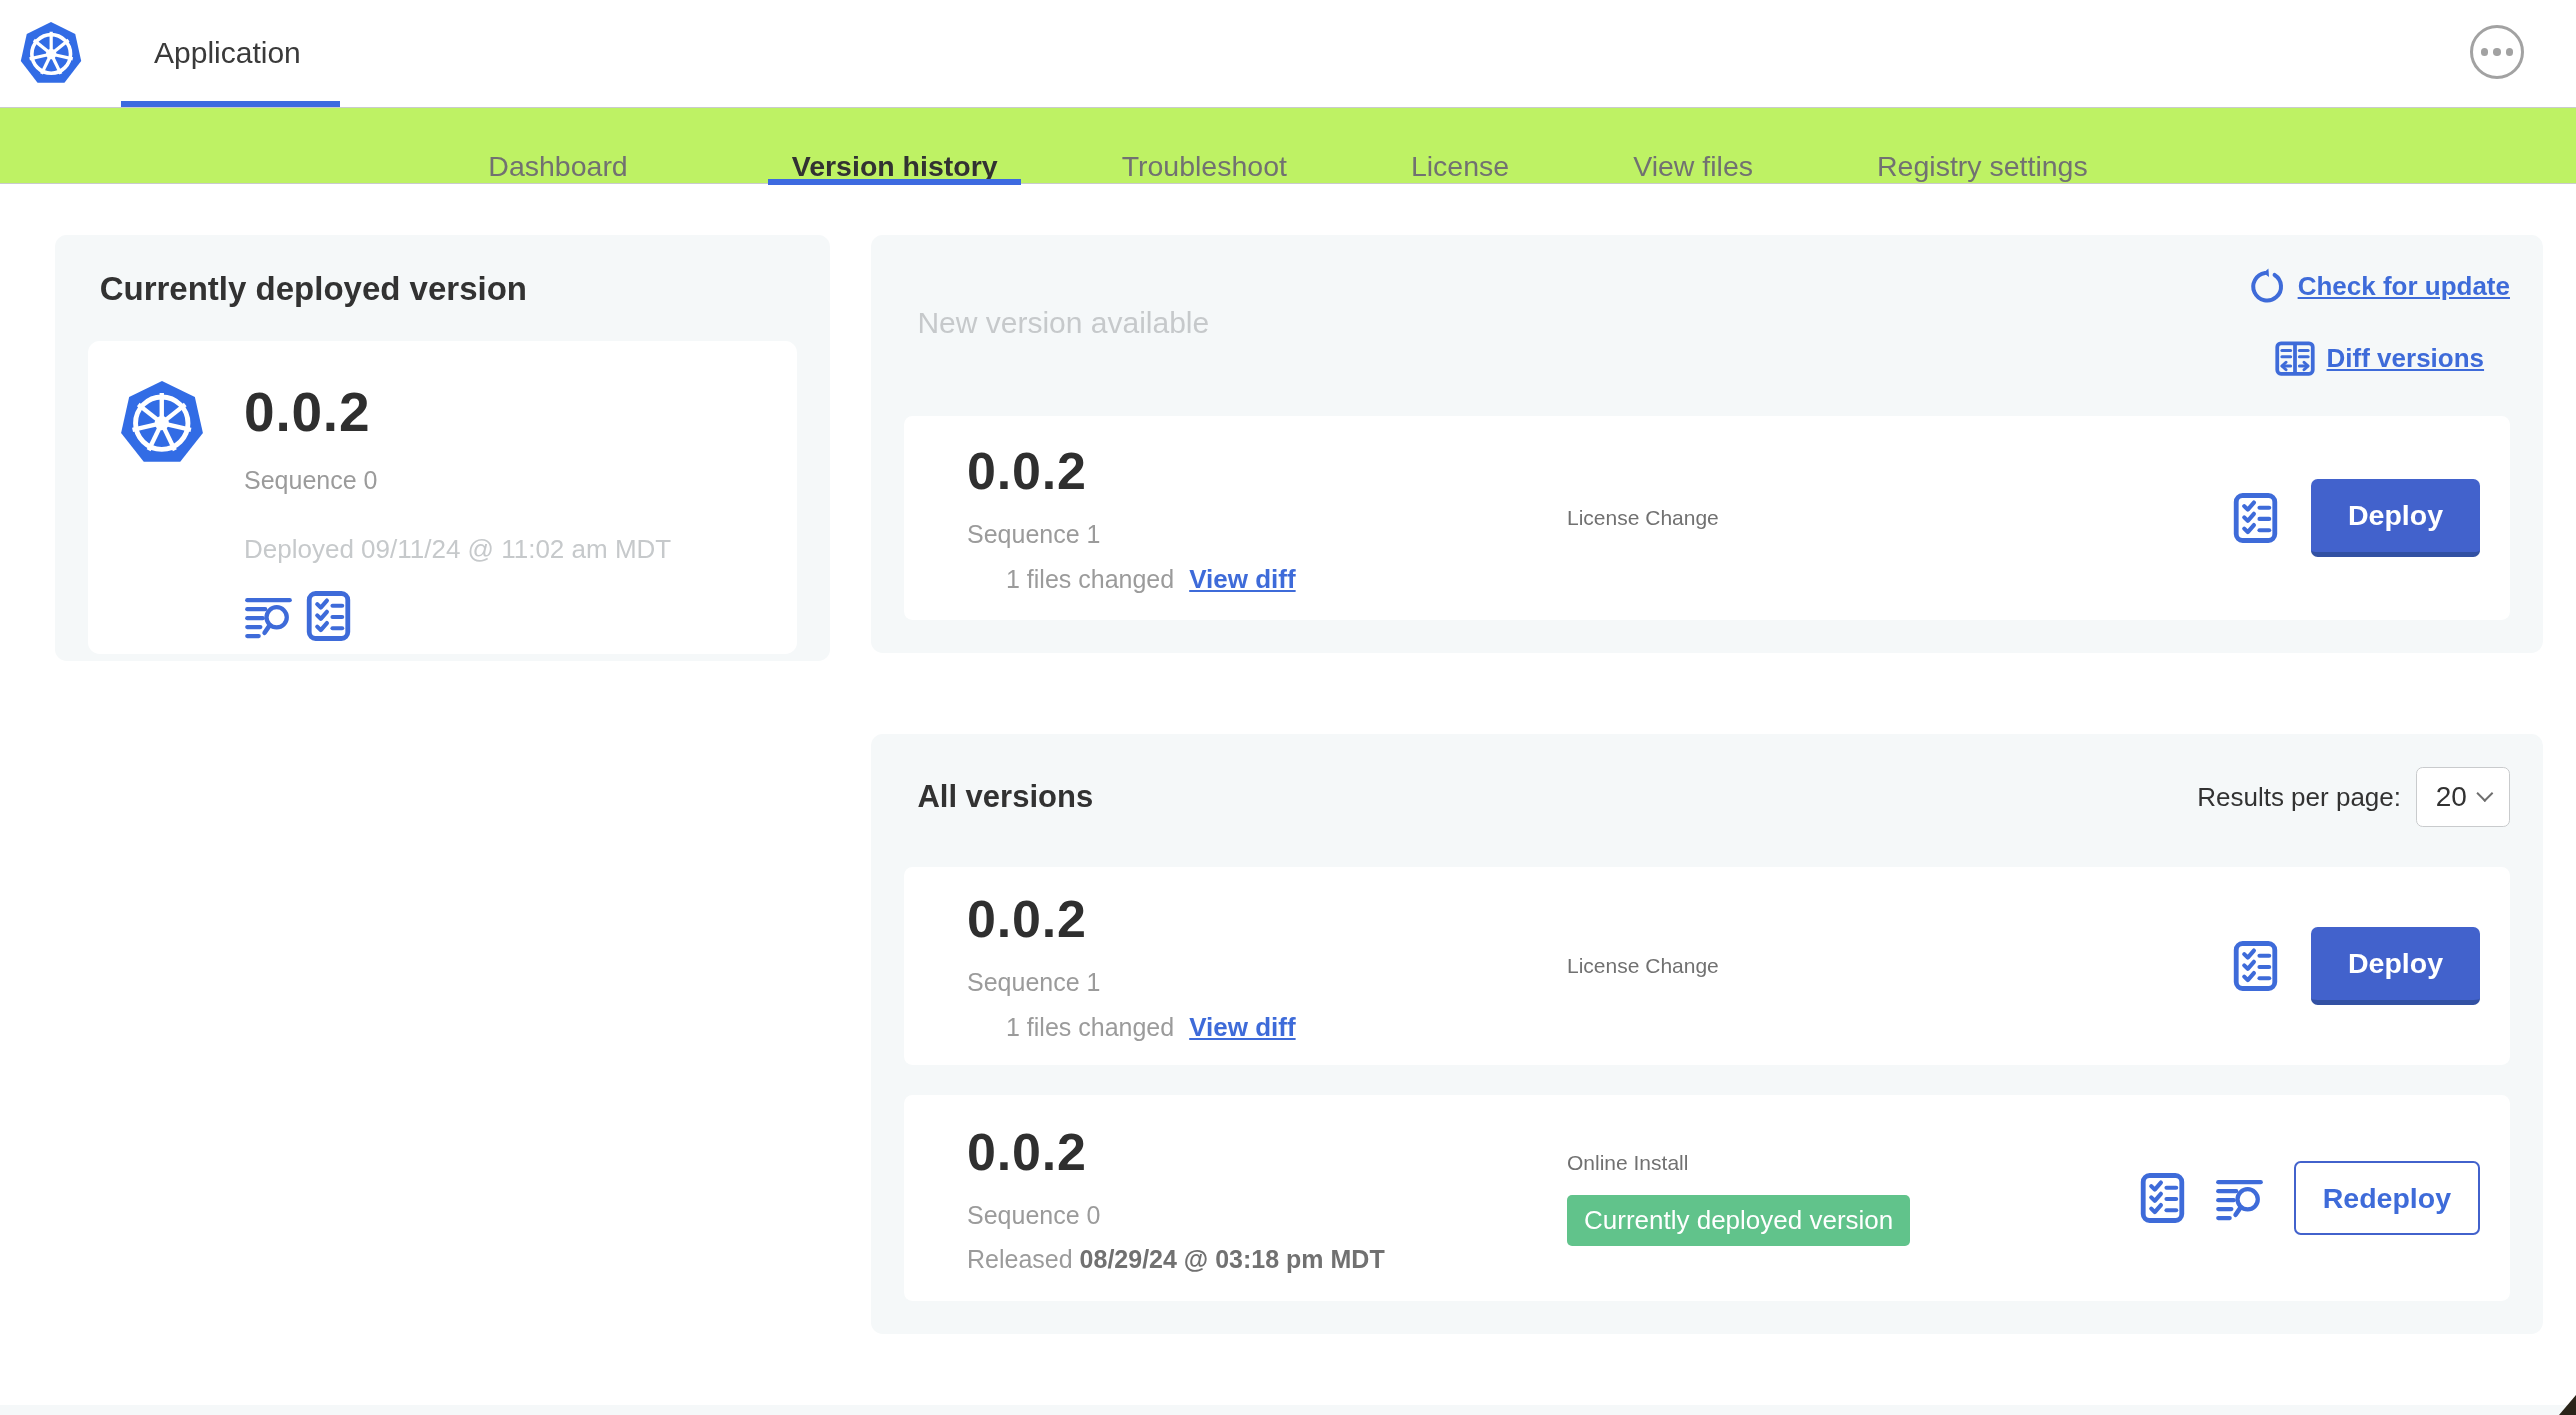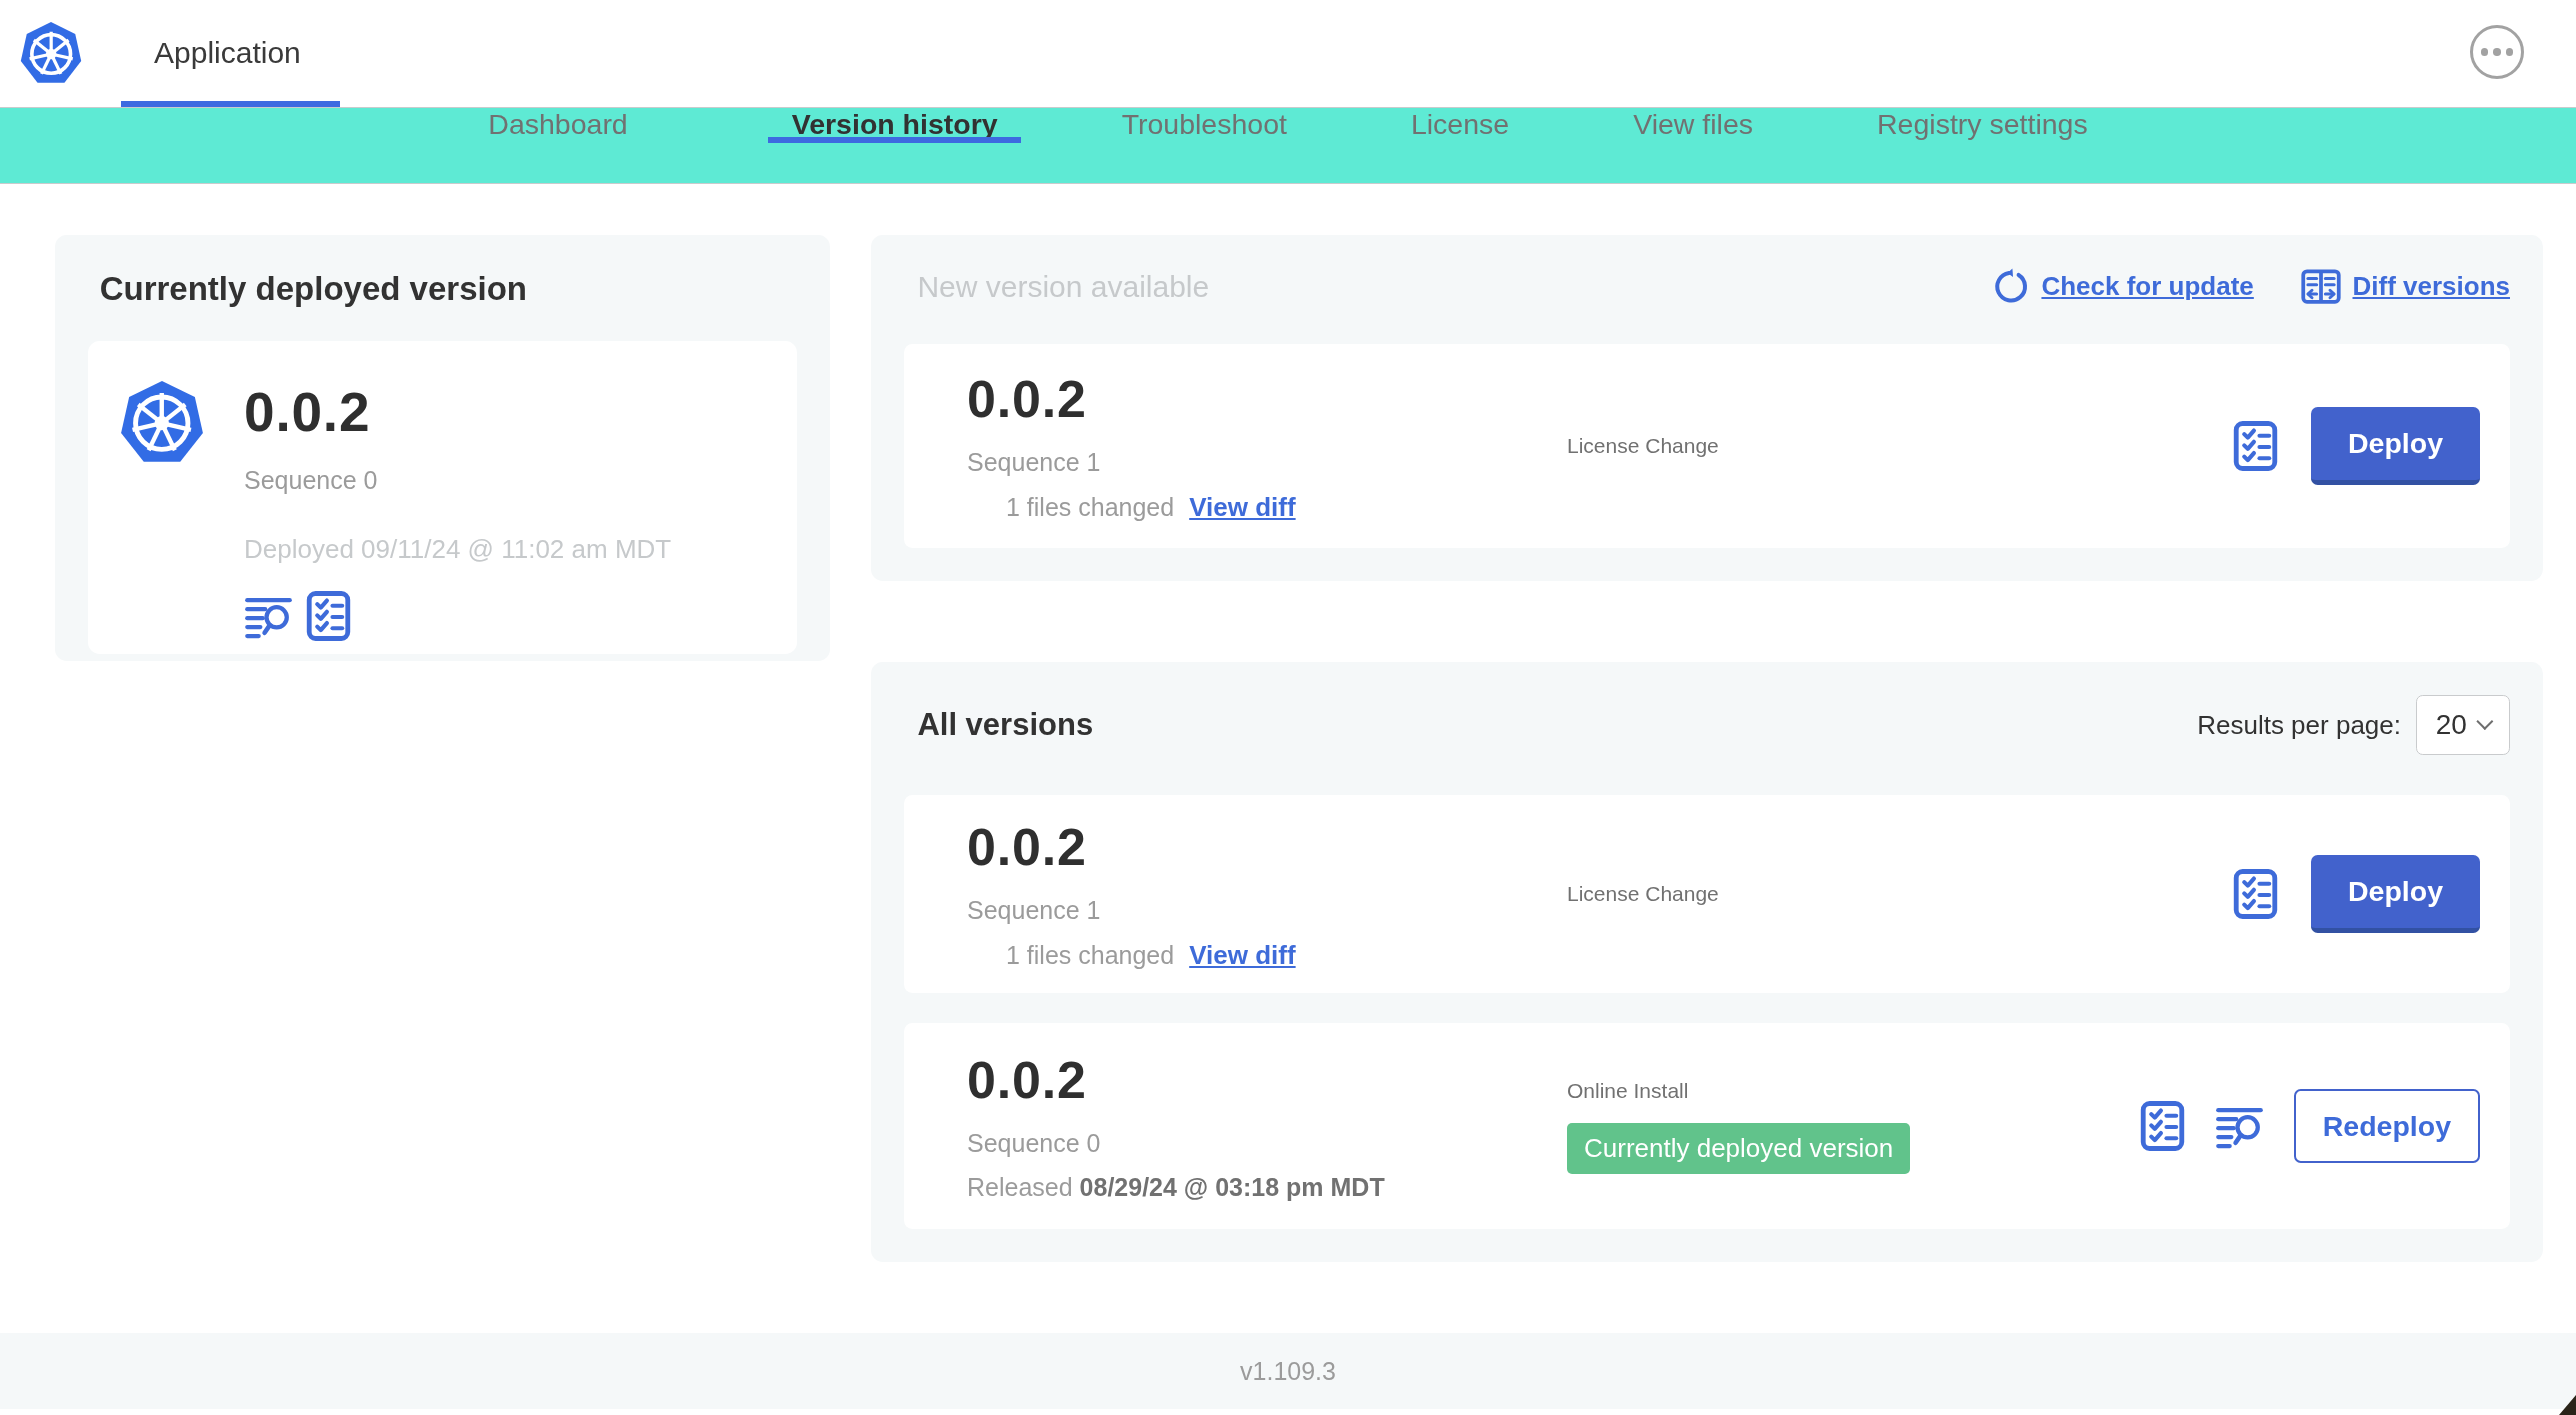"Dashboard" .subnav { align-items: flex-start -> flex-end; background: #5eead4 -> #bef264 }
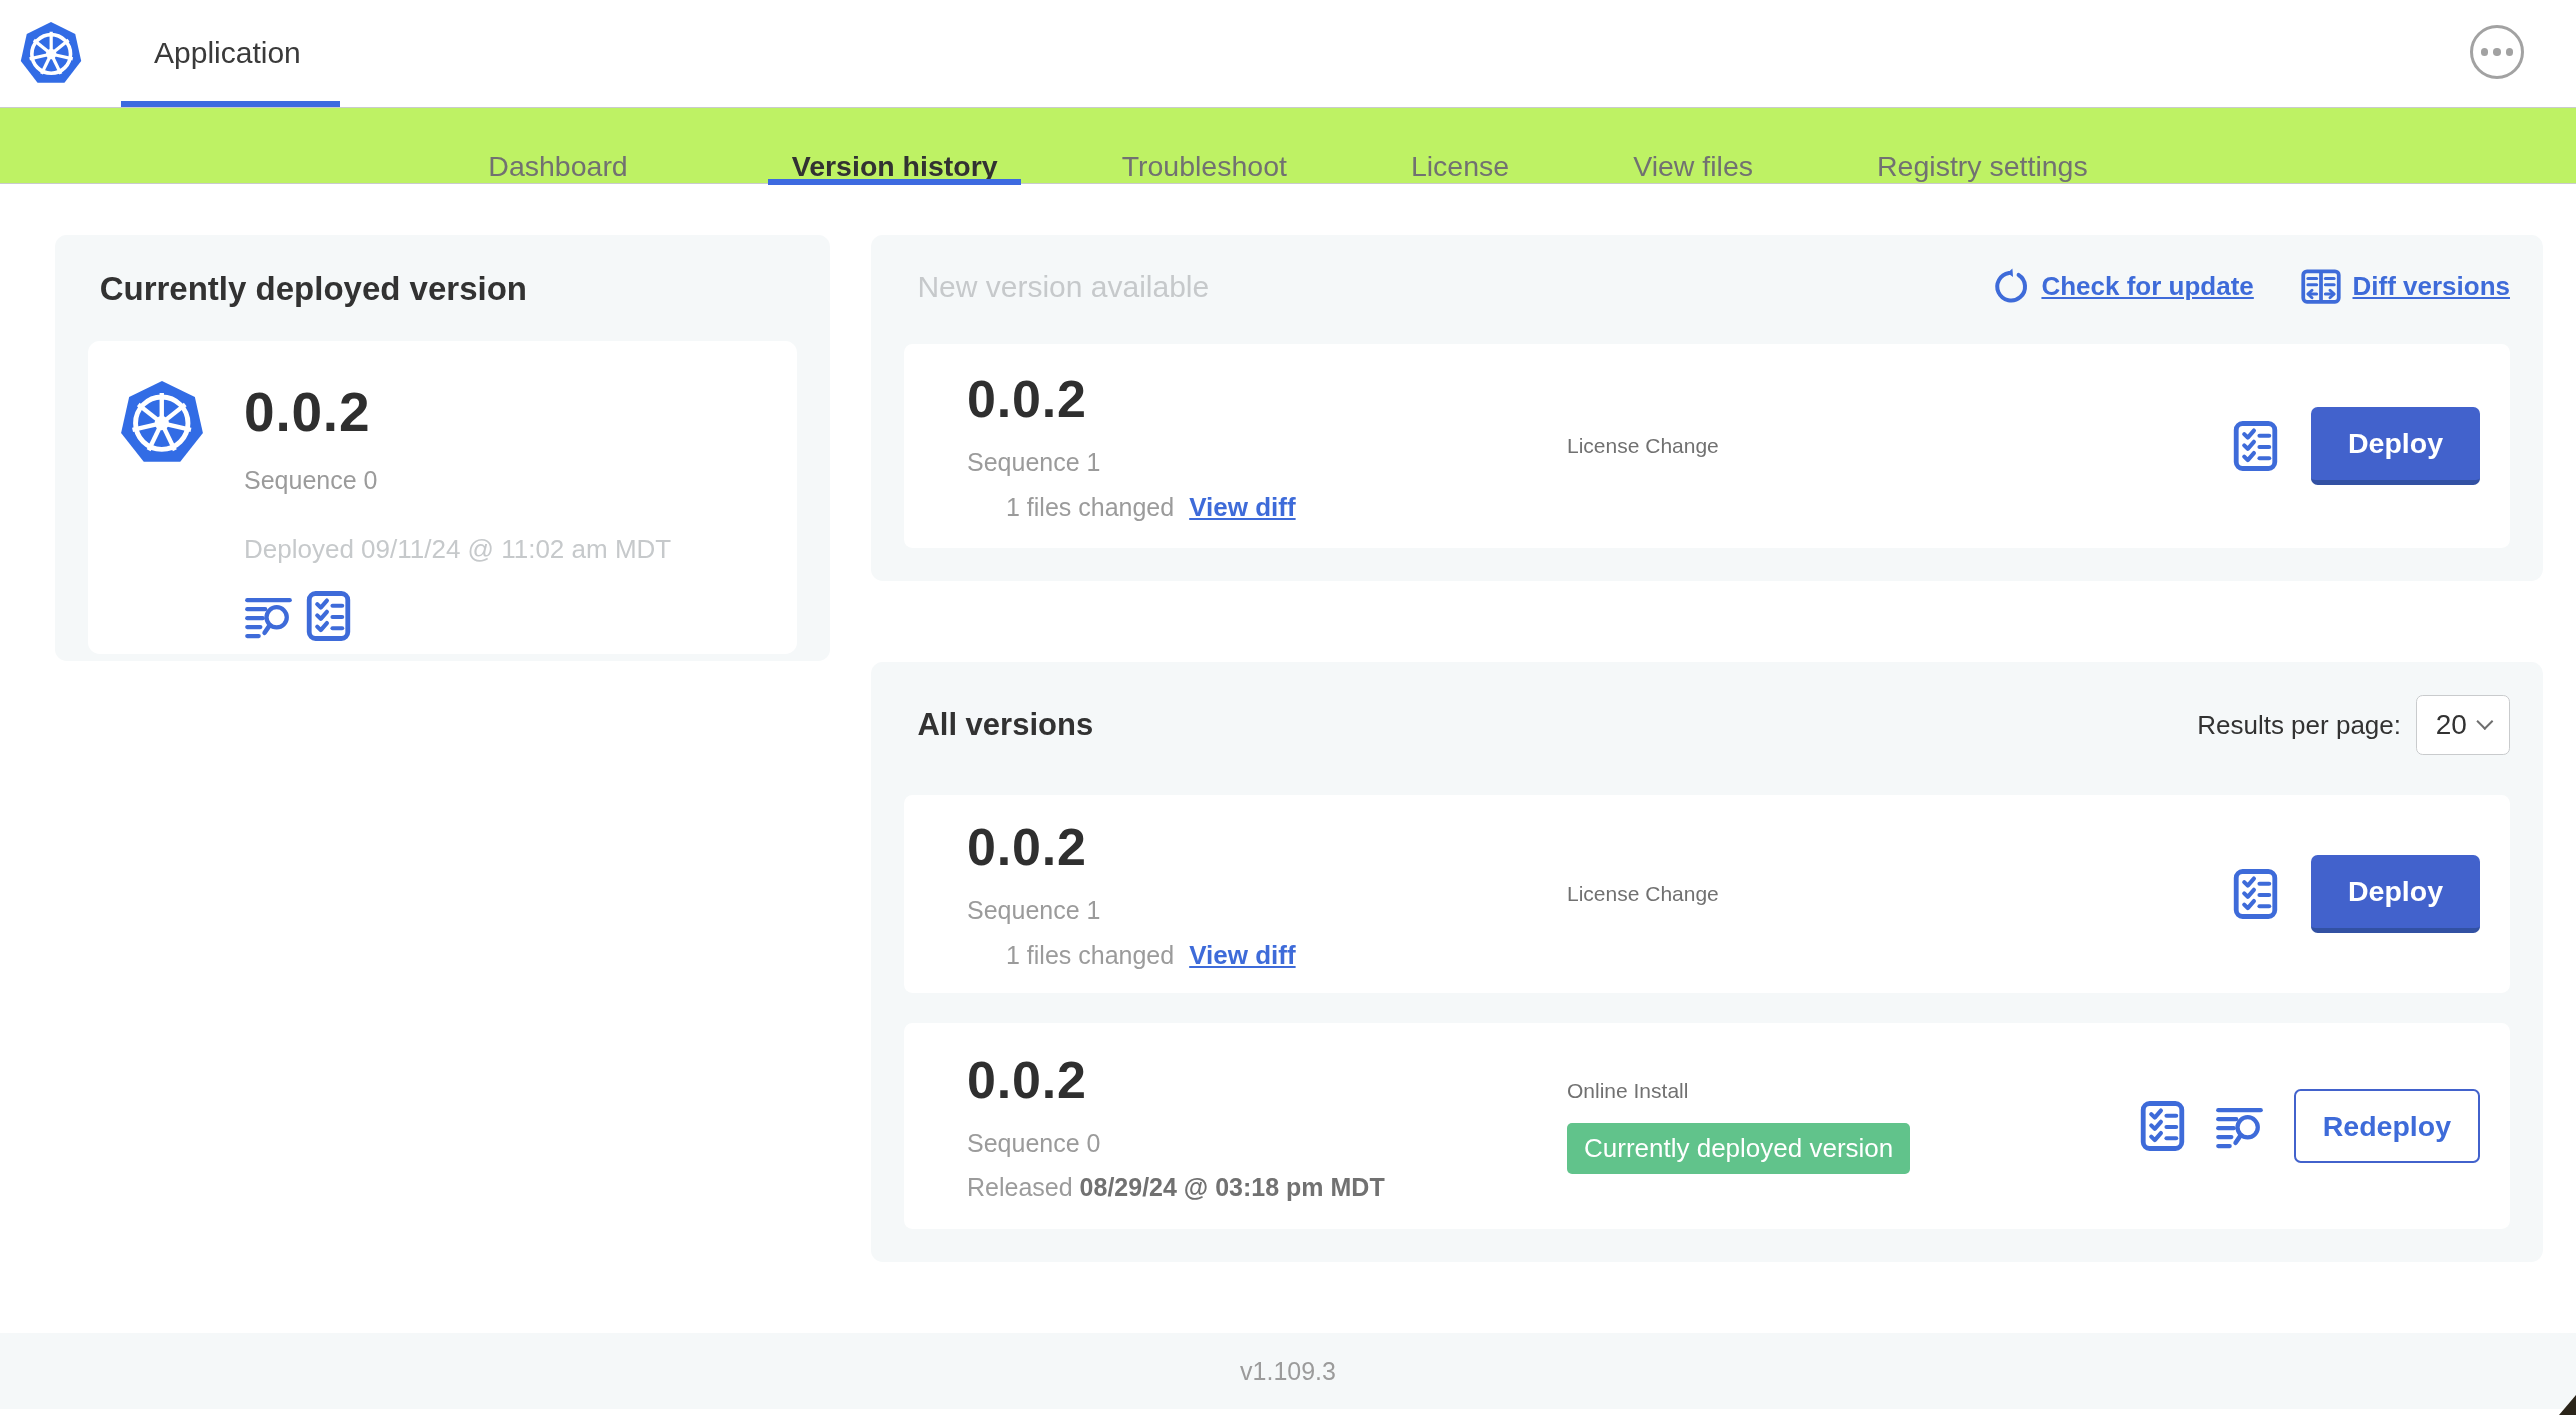"Check for update" .head-links { flex-direction: none -> column; gap: 47px -> 35px }
